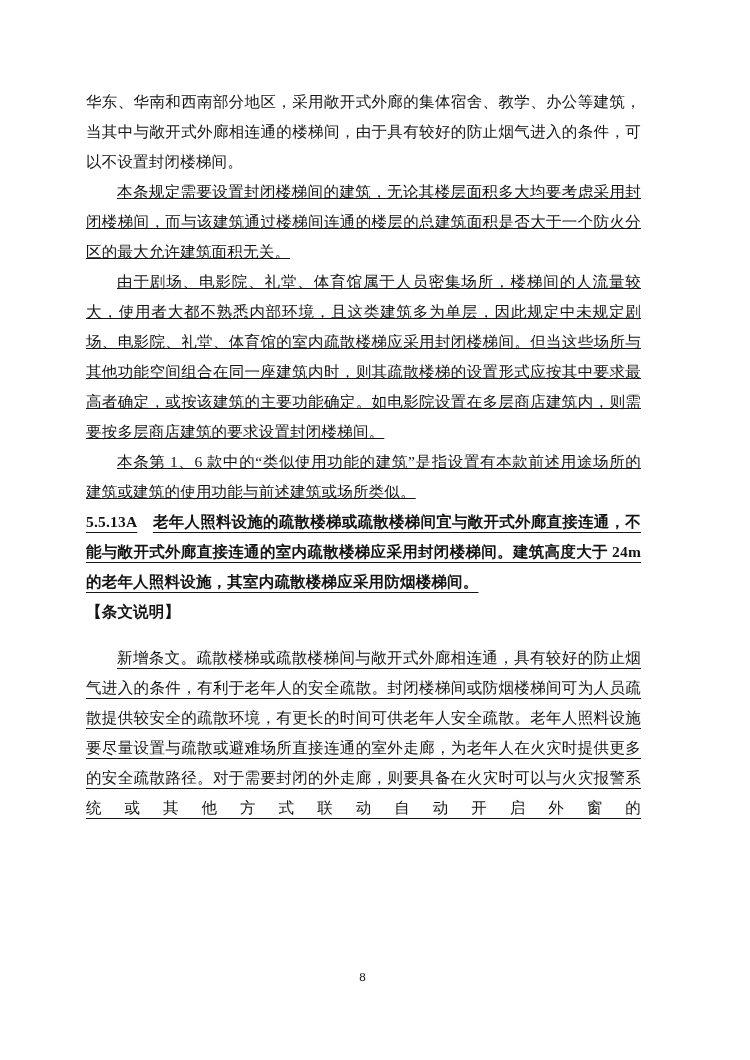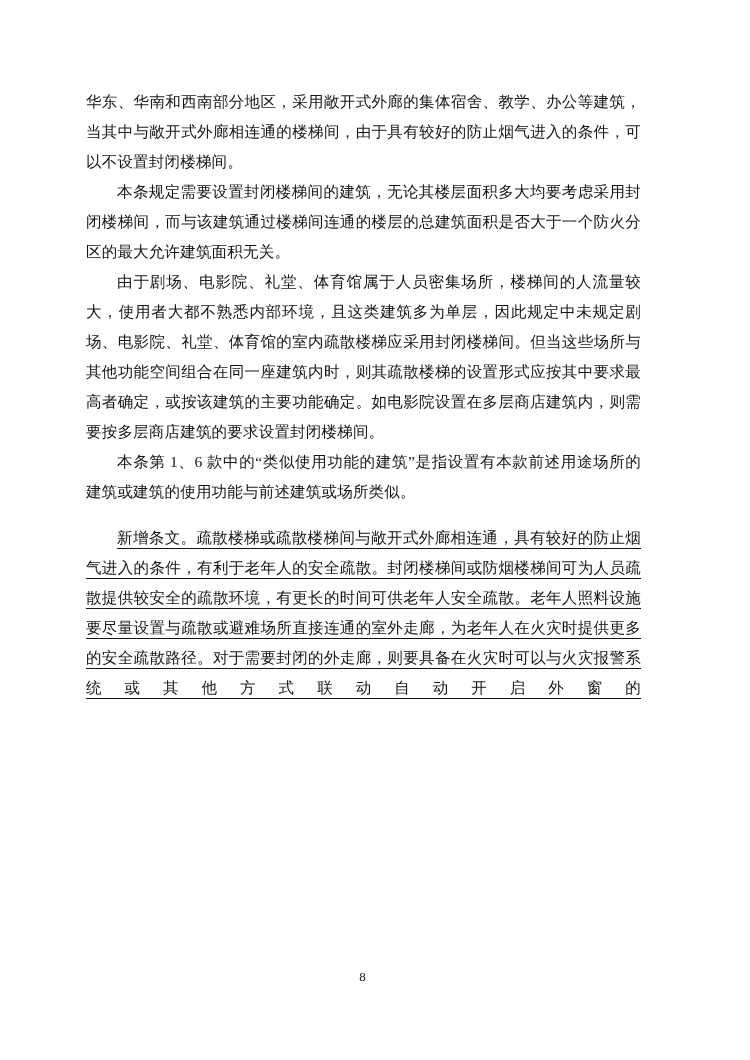"本条规定需要设置封闭楼梯间的建筑，无论其楼层面积多大均要考虑采用封闭楼梯间，而与" .ind { text-decoration: none -> underline }
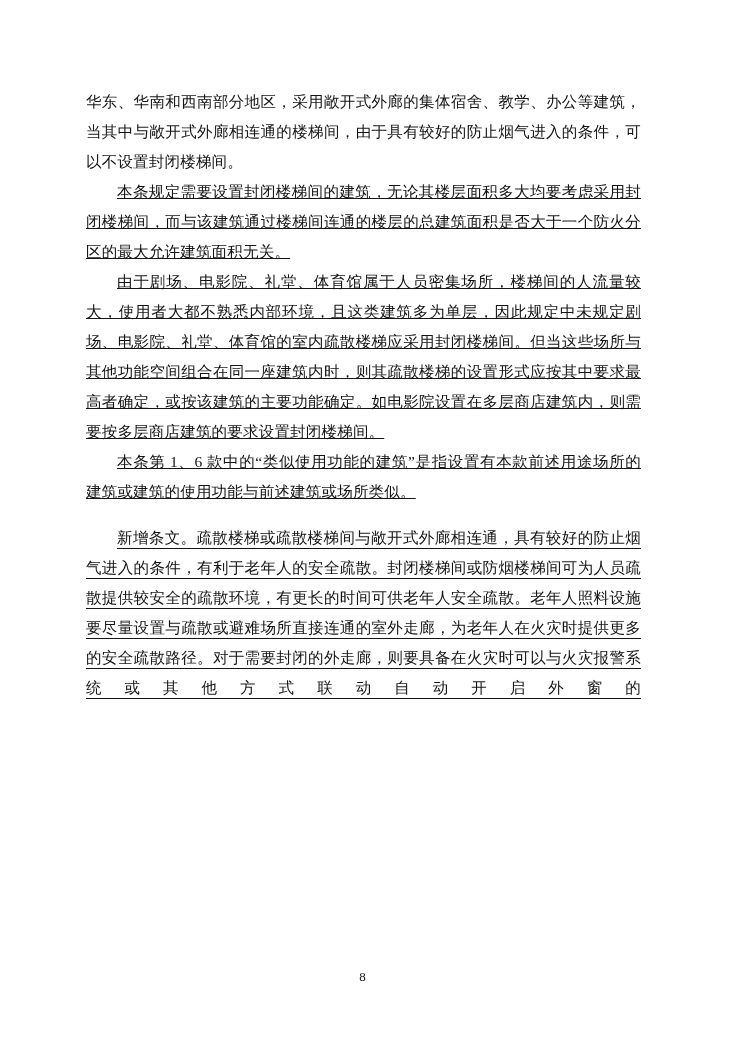"5.5.13A" p.para { html: none -> <p><span>5.5.13A</span><span>老年人照料设施的疏散楼梯或疏散楼梯间宜与敞开式外廊直接连通，不能与敞开式外廊直接连通的室内疏散楼梯应采用封闭楼梯间。建筑高度大于 24m 的老年人照料设施，其室内疏散楼梯应采用防烟楼梯间。</span></p> }
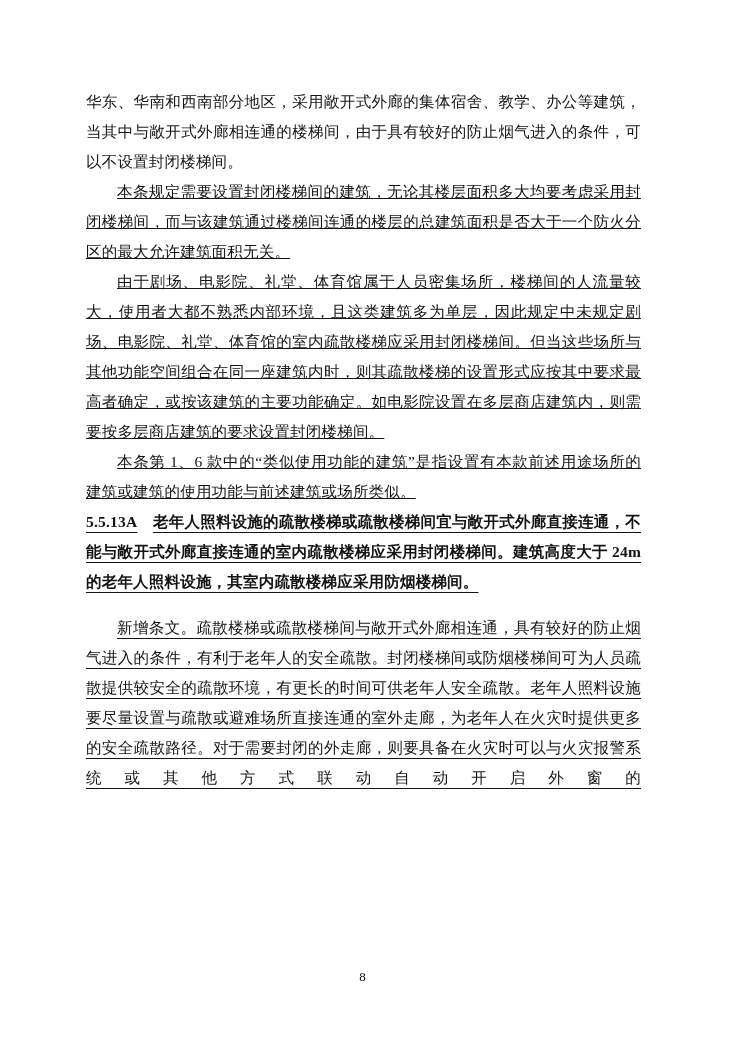"【条文说明】" p.para { html: none -> <p>【条文说明】</p> }
